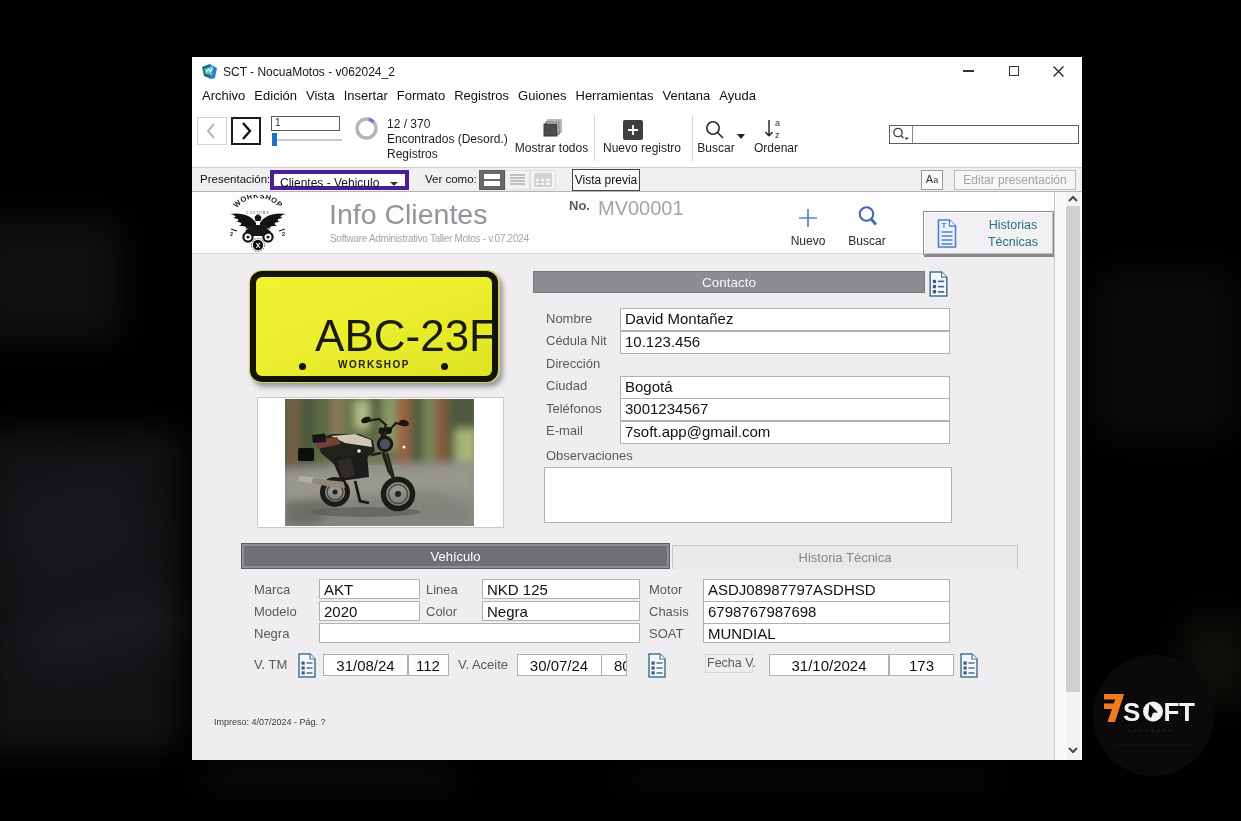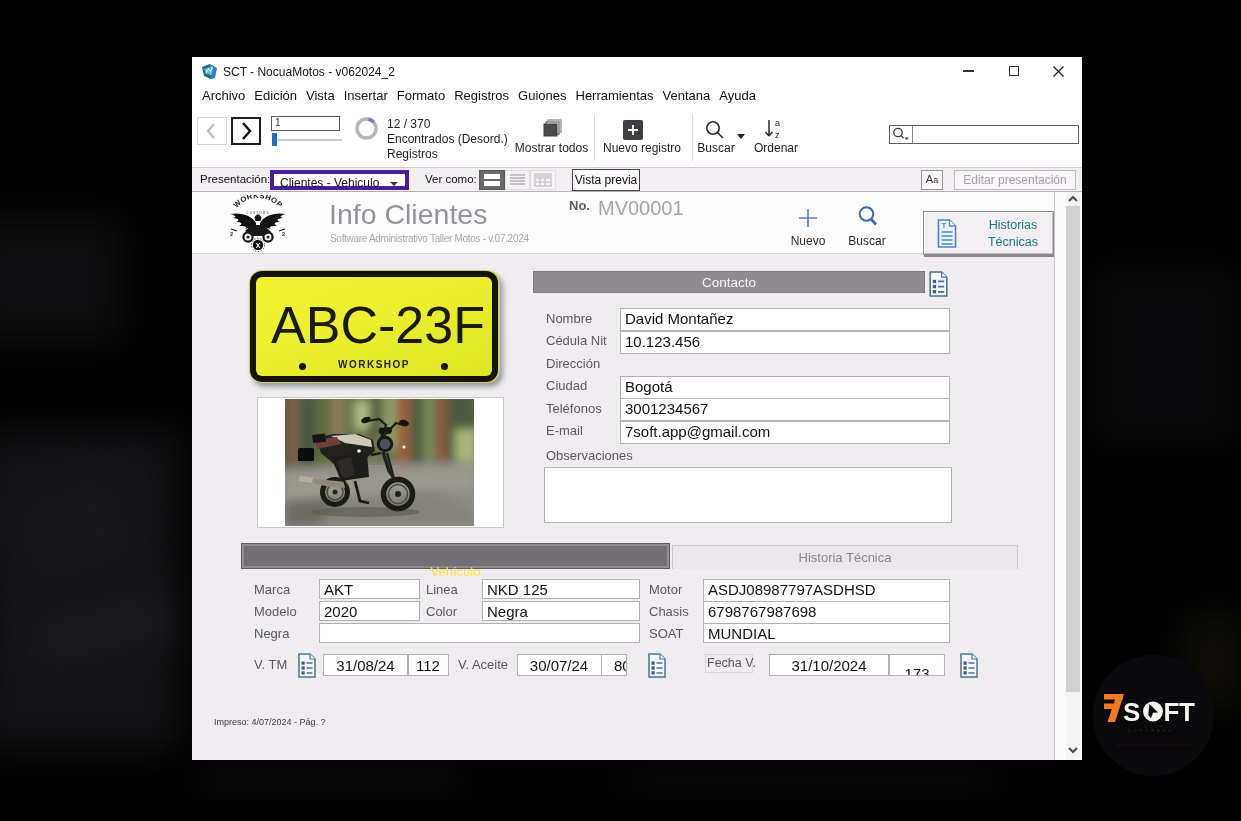"ABC-23F" div.a { font-size: 52px -> 44px; text-align: center -> right; top: 18px -> 34px }
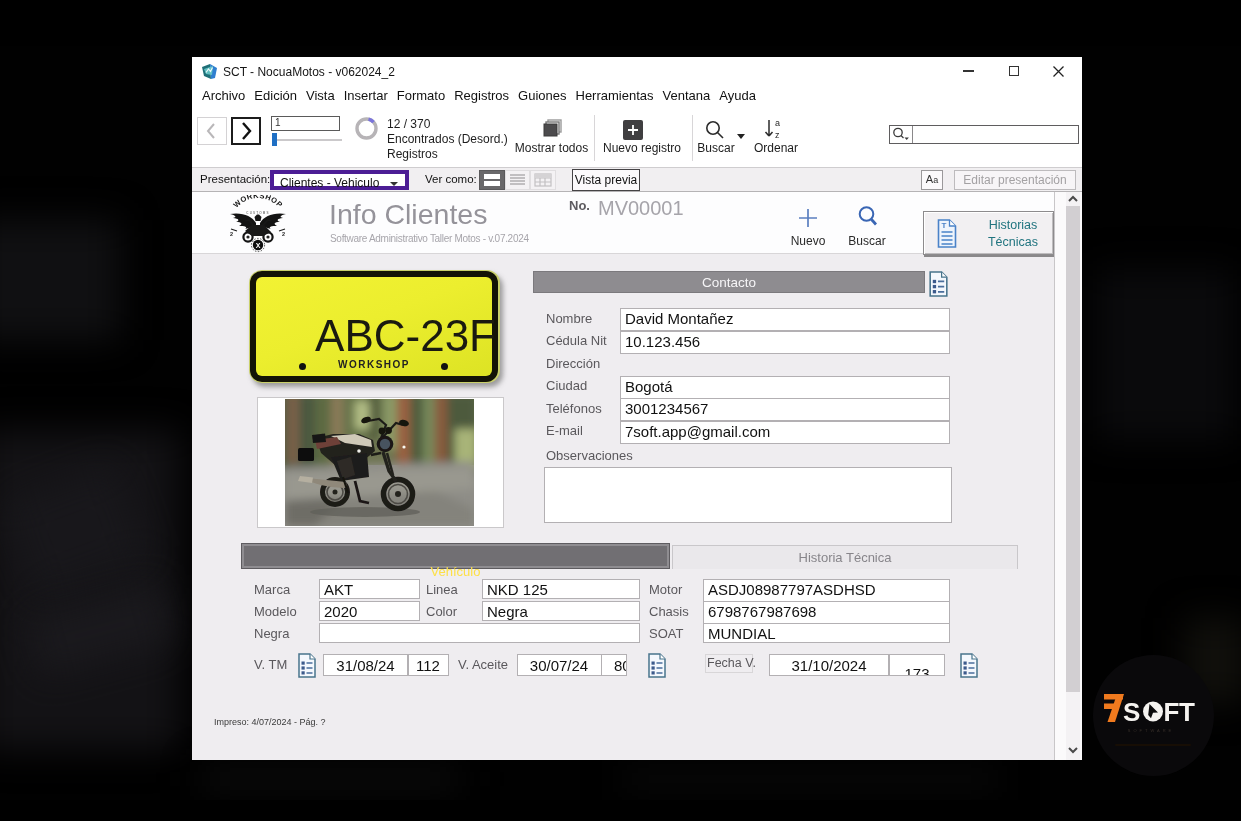"Vehículo" div.a { color: #fde047 -> #ffffff; padding-top: 20px -> 5px }
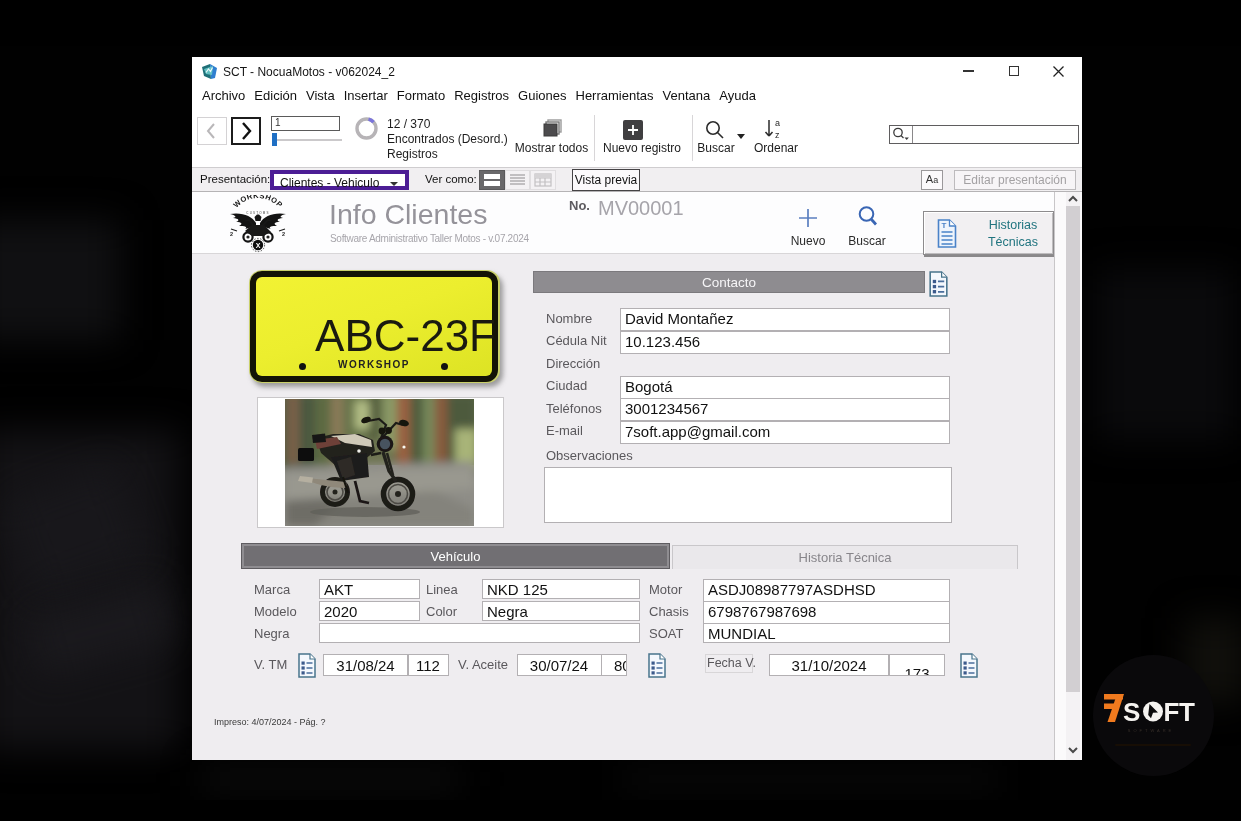"173" div.a { padding-top: 10px -> 2px; width: 56px -> 65px }
